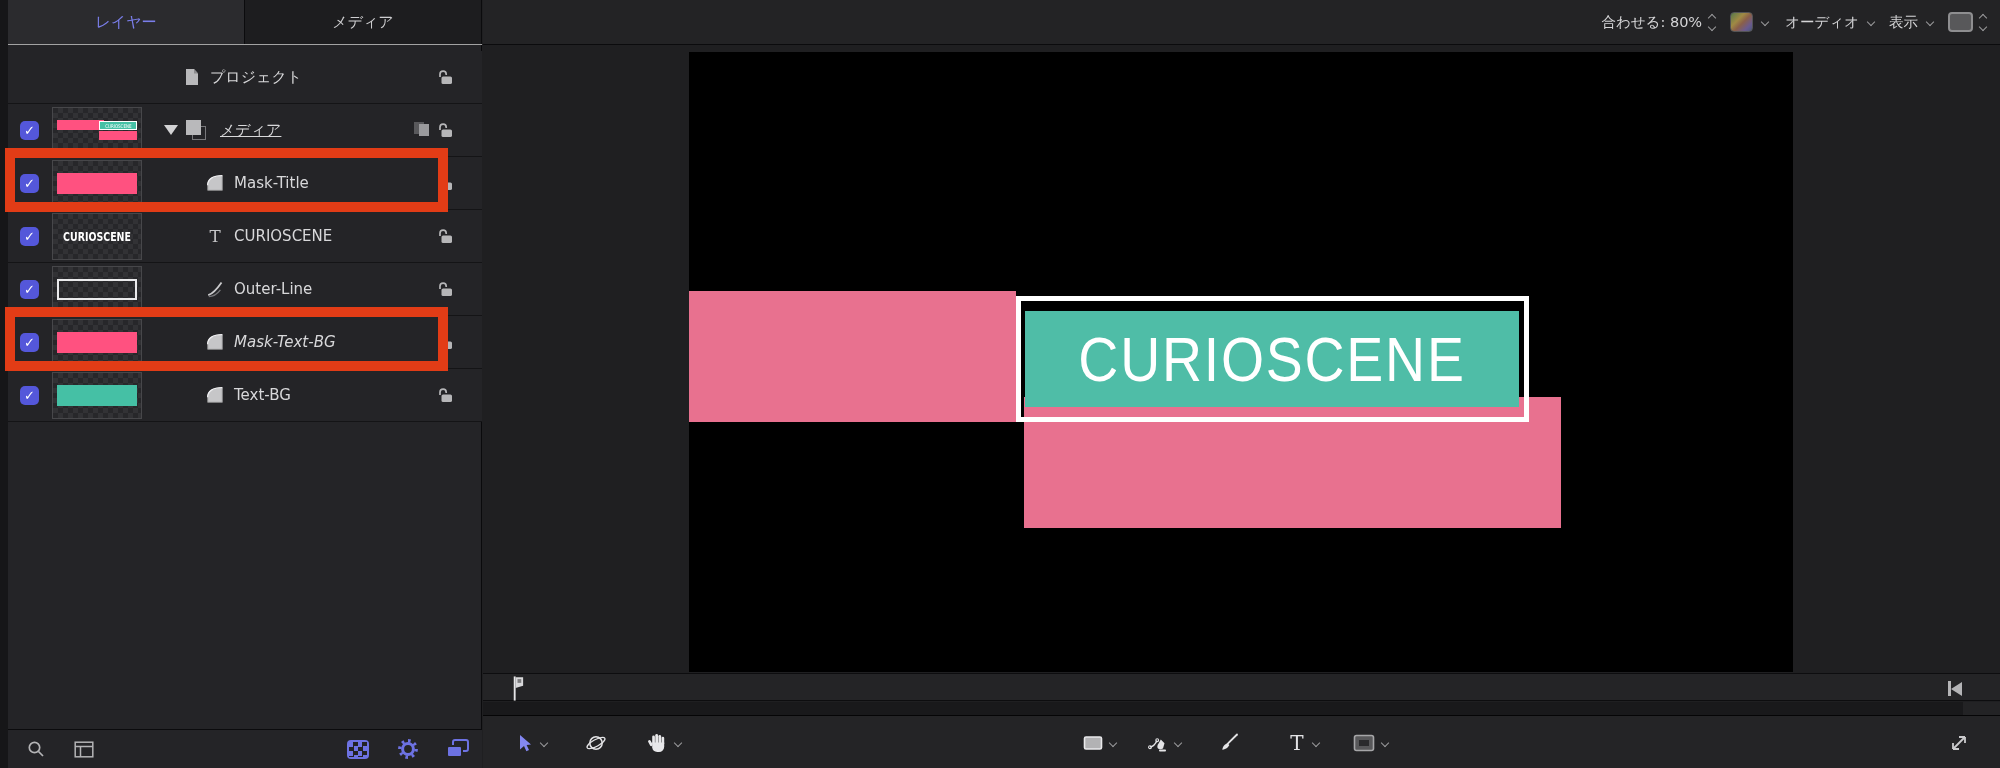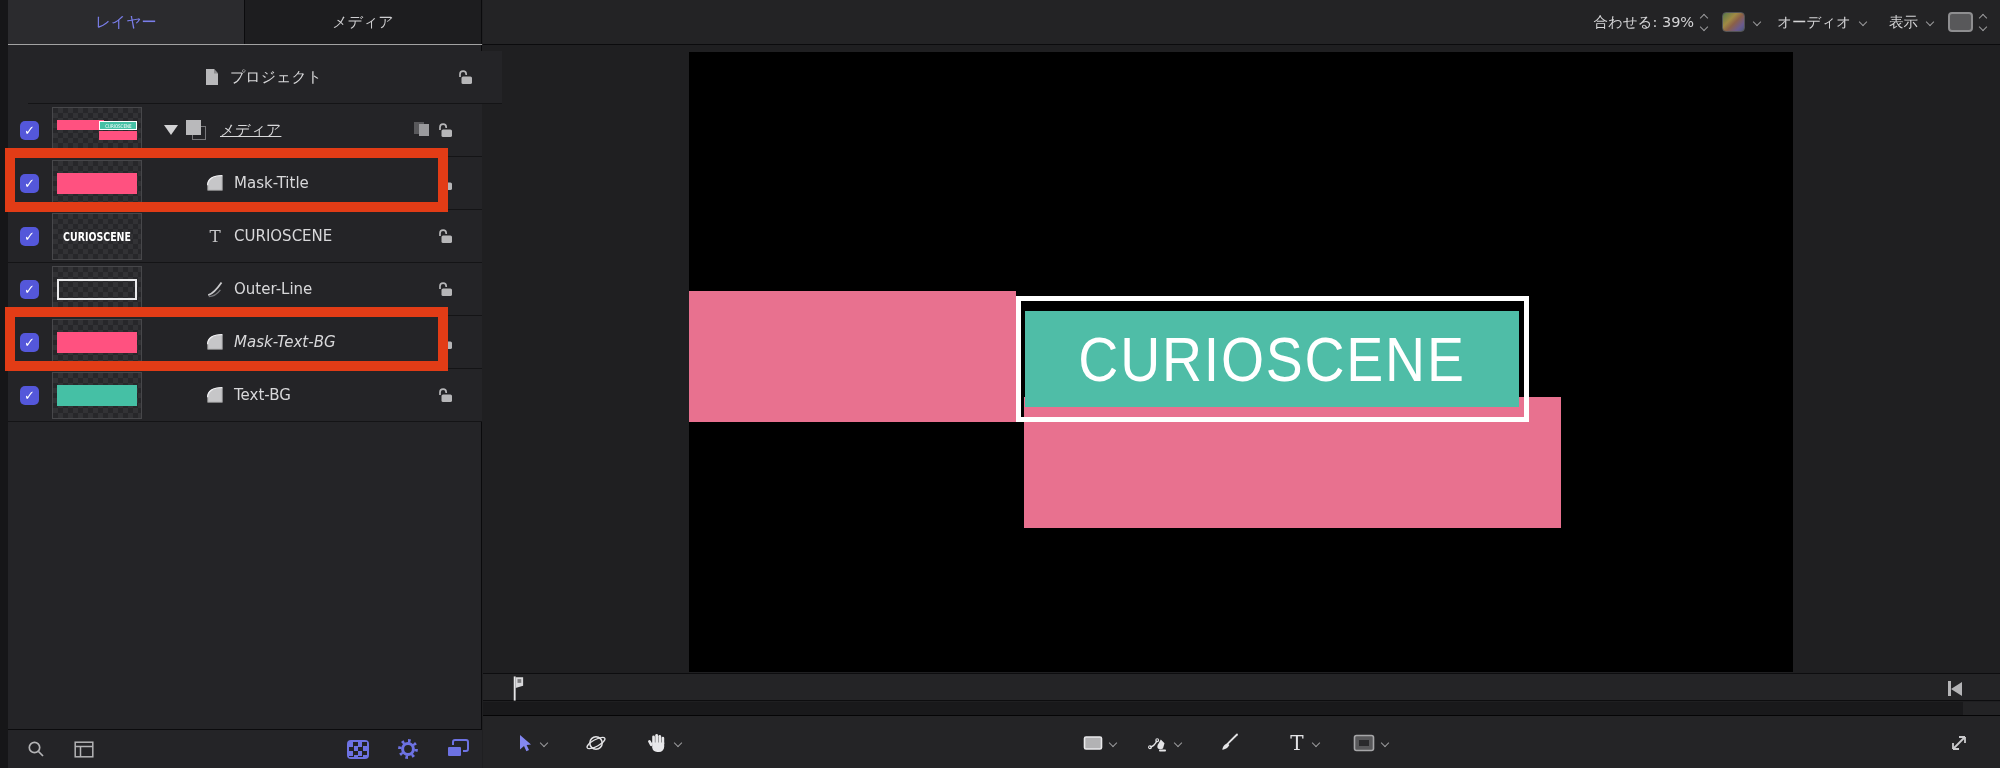"合わせる: 39%" span { text: 39% -> 80% }
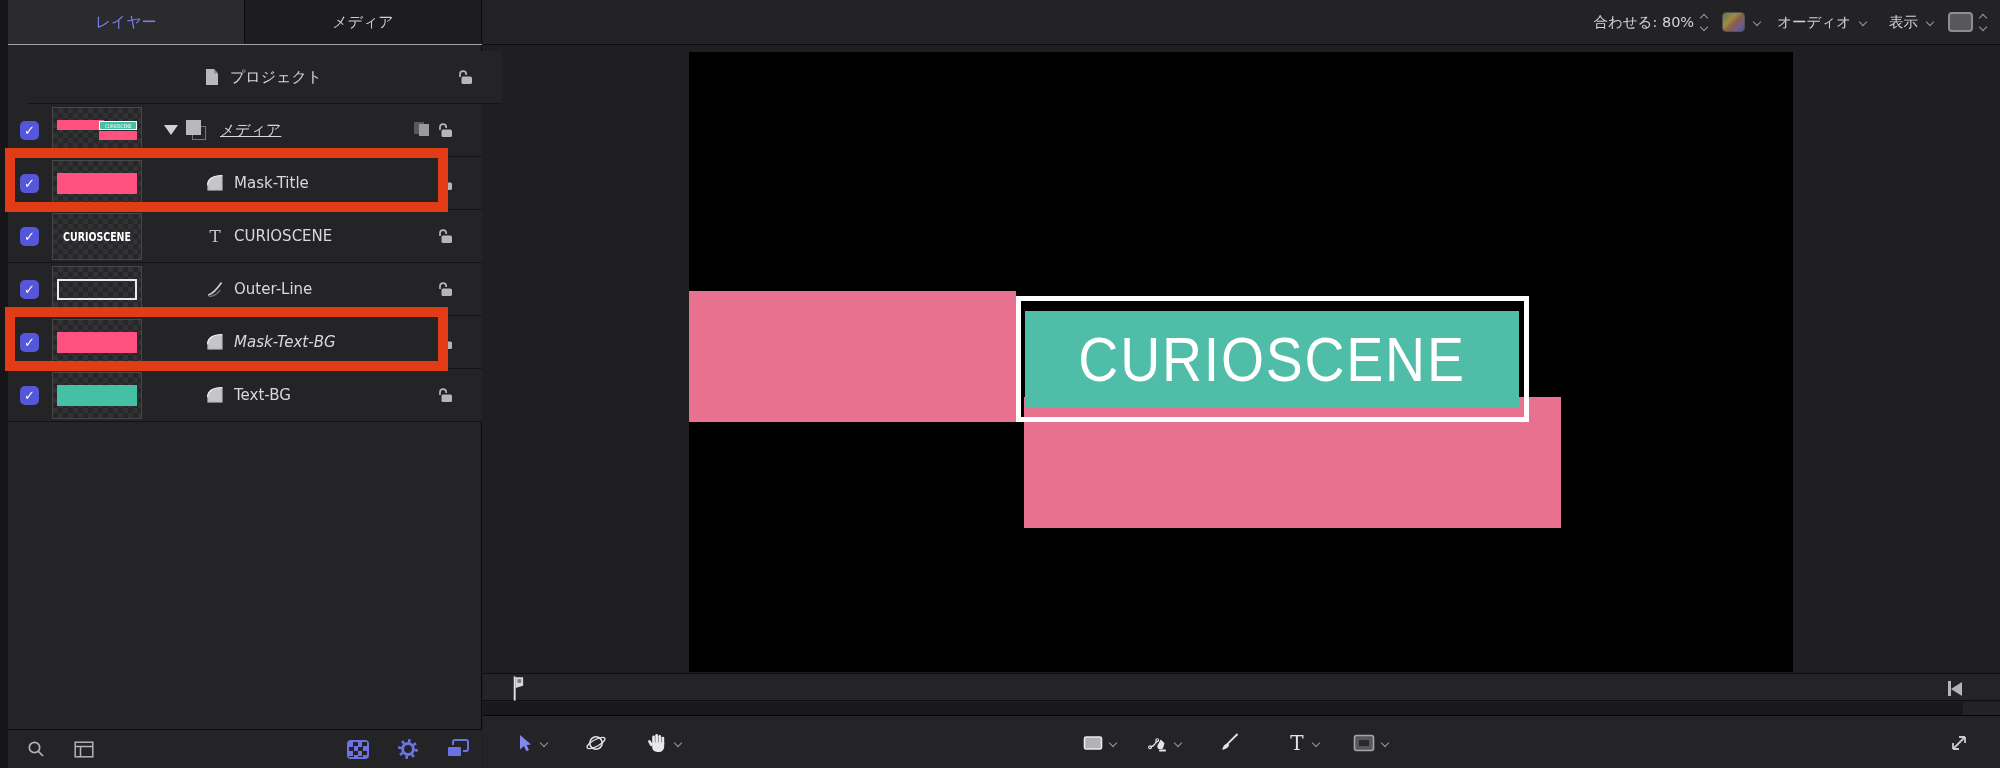"表示" span { margin-left: 14px -> 6px }
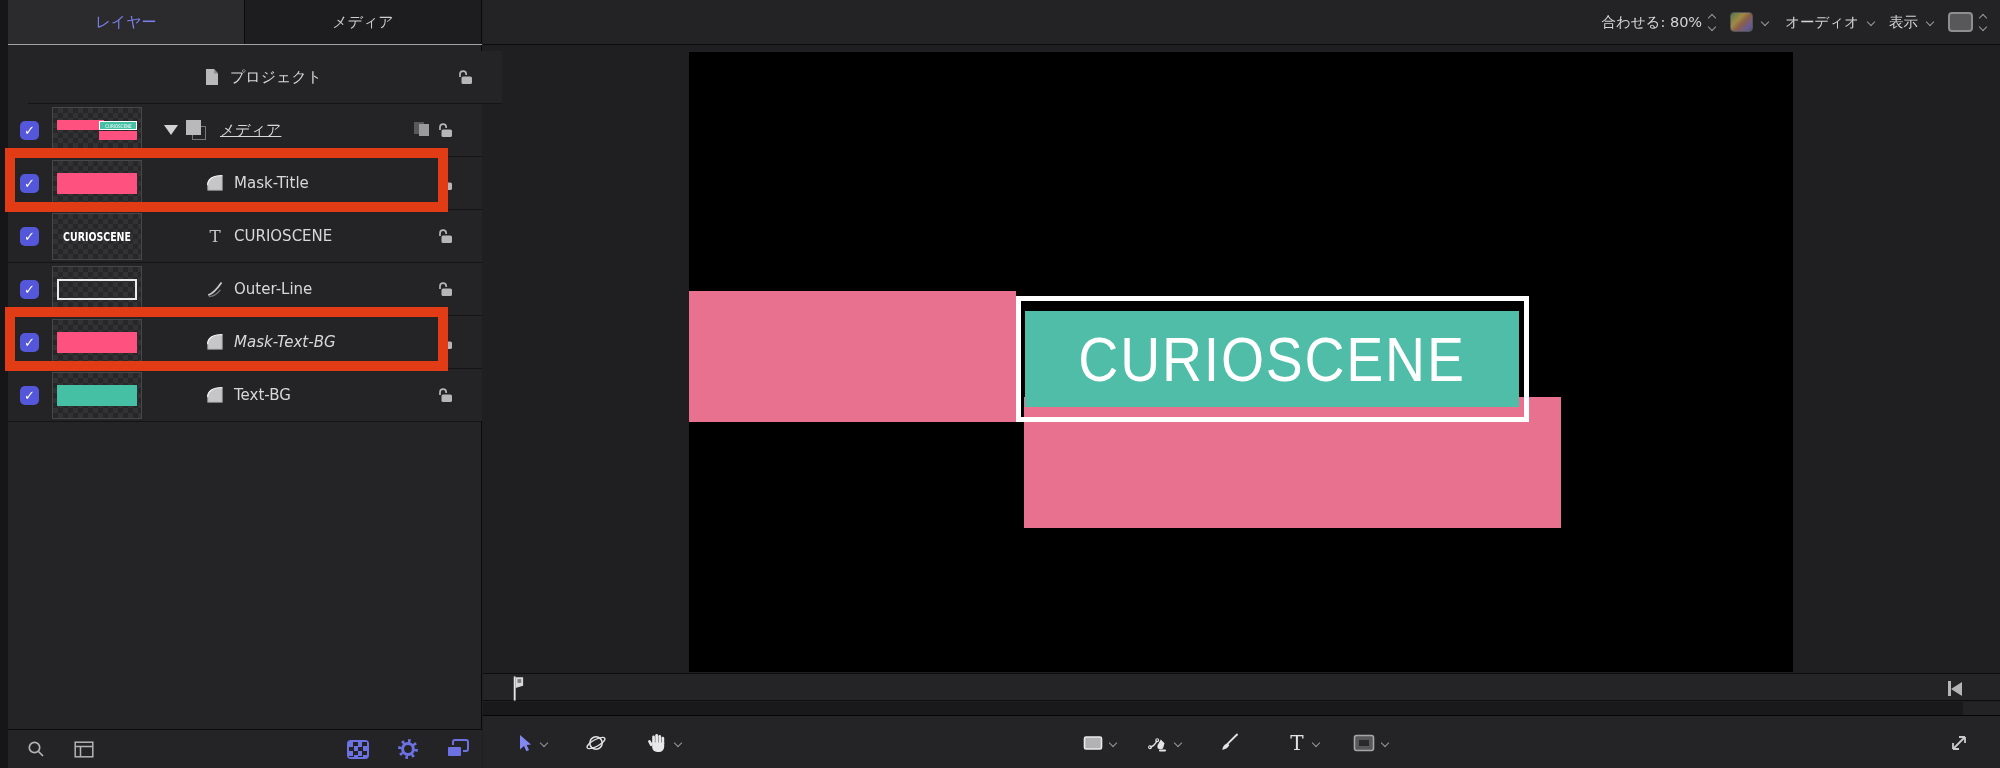"プロジェクト" div.row { margin-left: 20px -> none }
